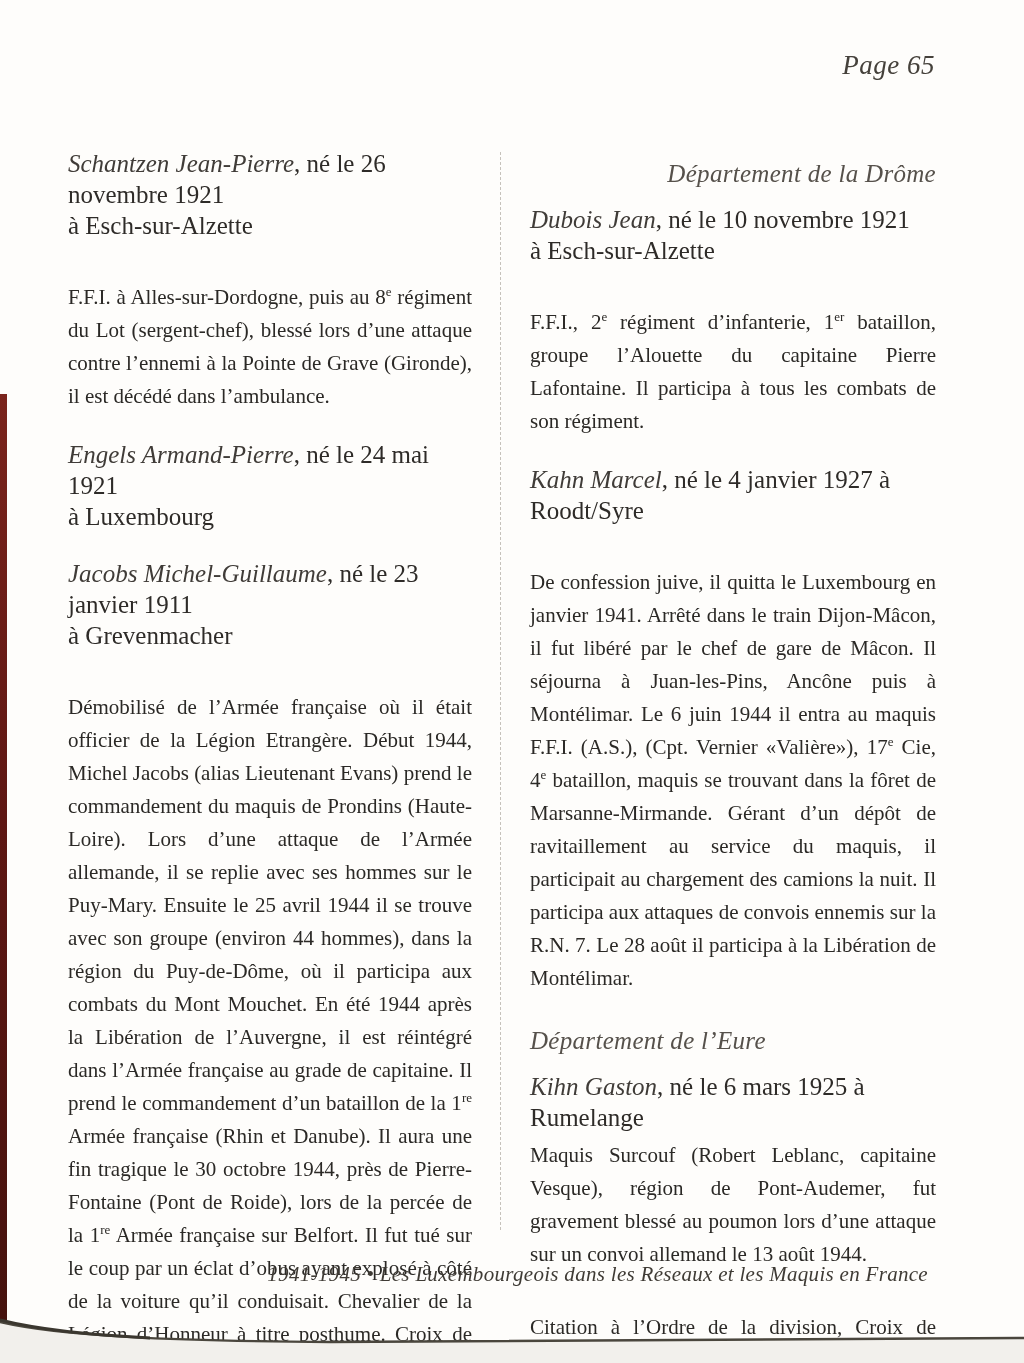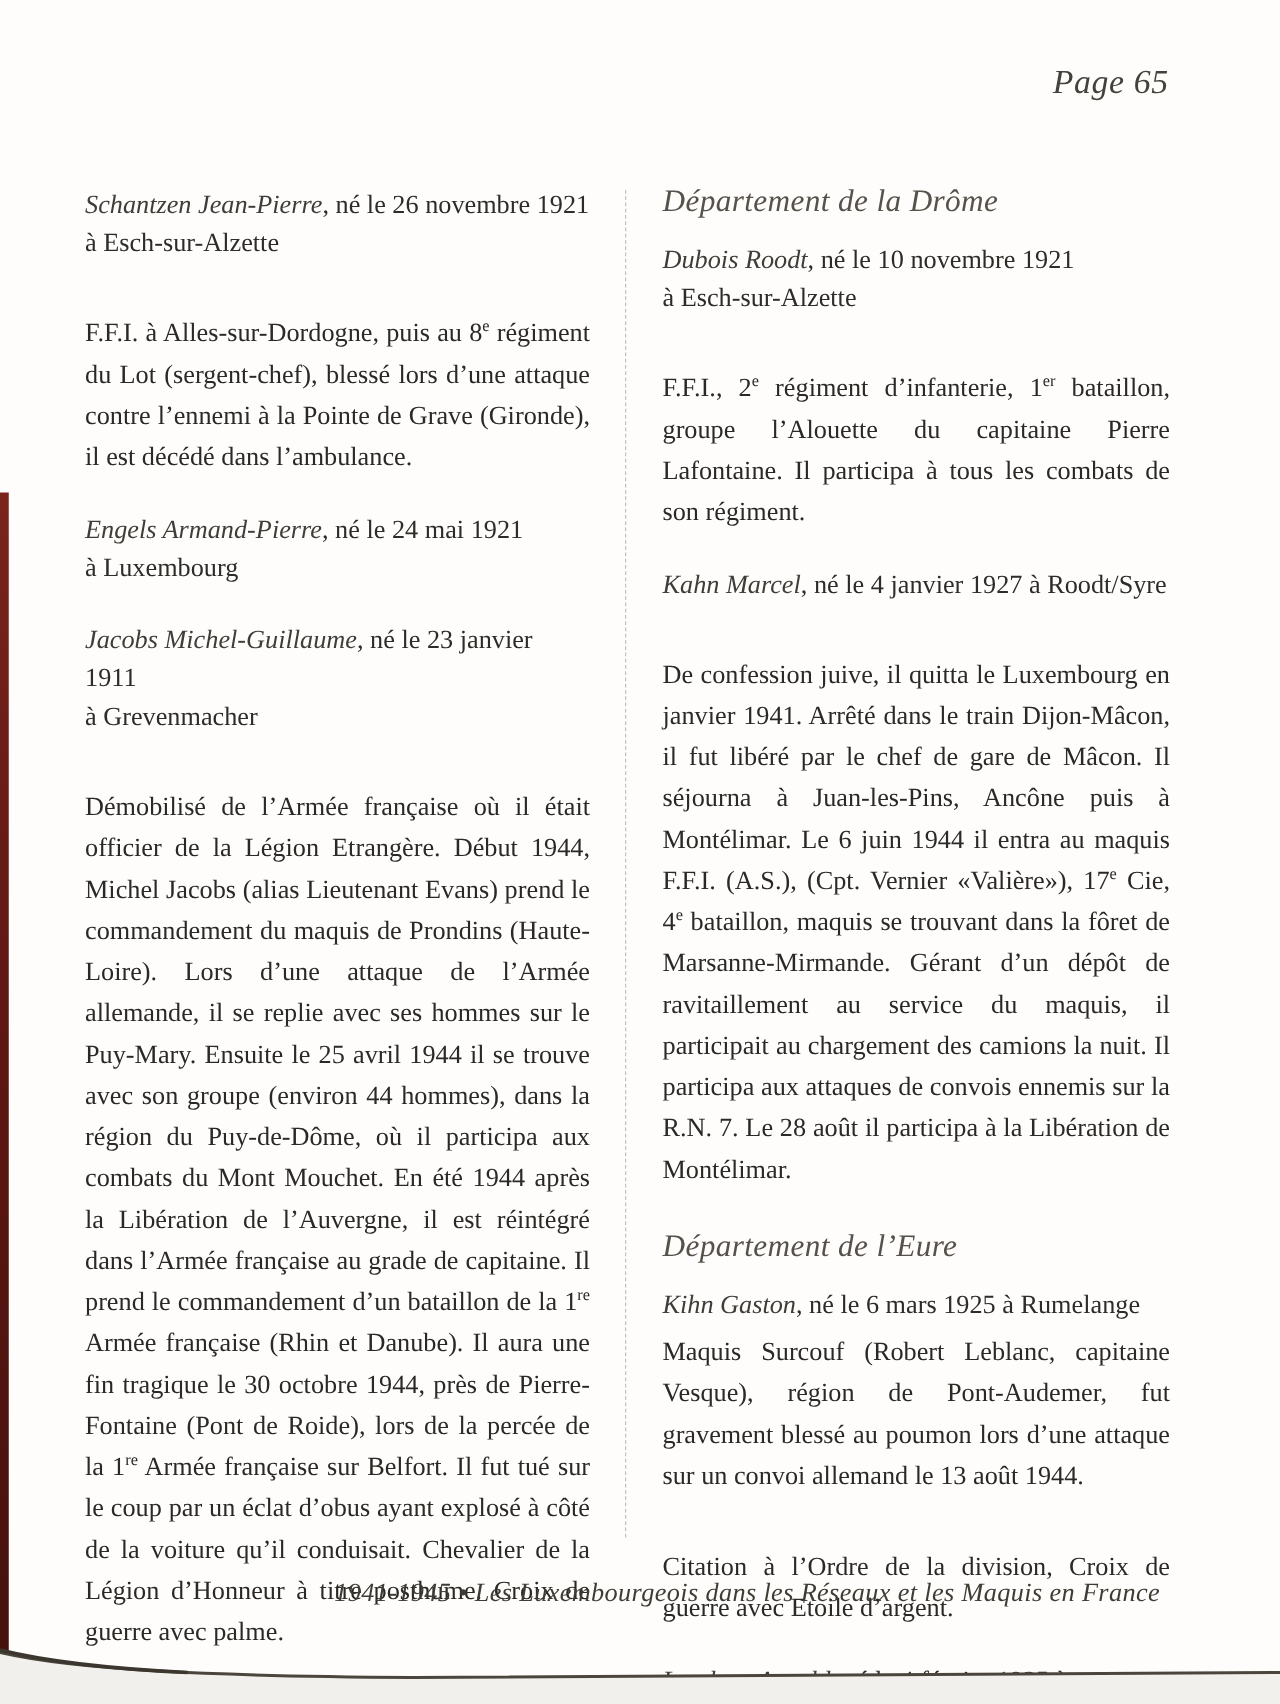"Schantzen Jean-Pierre, né le 26" .entry-head { font-size: 21px -> 25px }
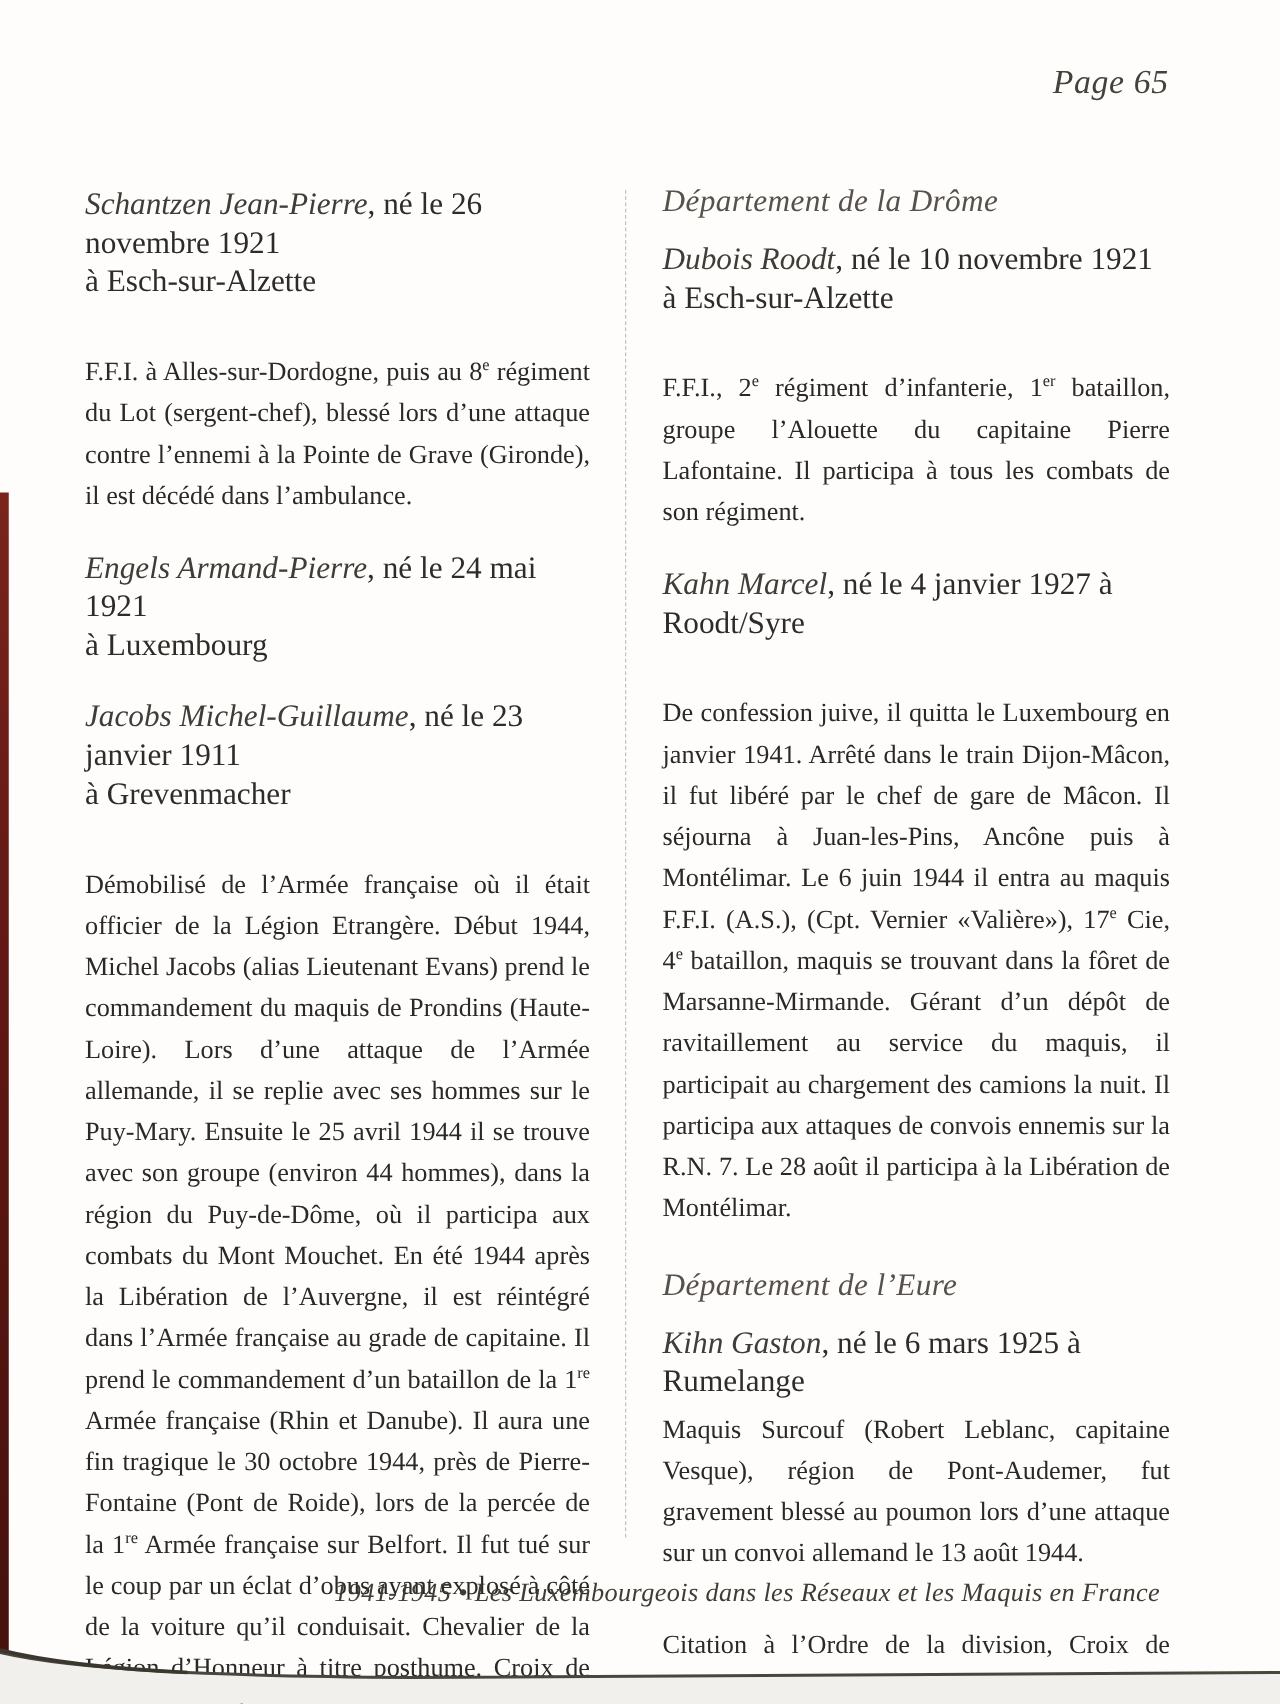"Département de la Drôme" .col > .section-title:first-child { margin-top: 0 -> 12px; text-align: none -> right }
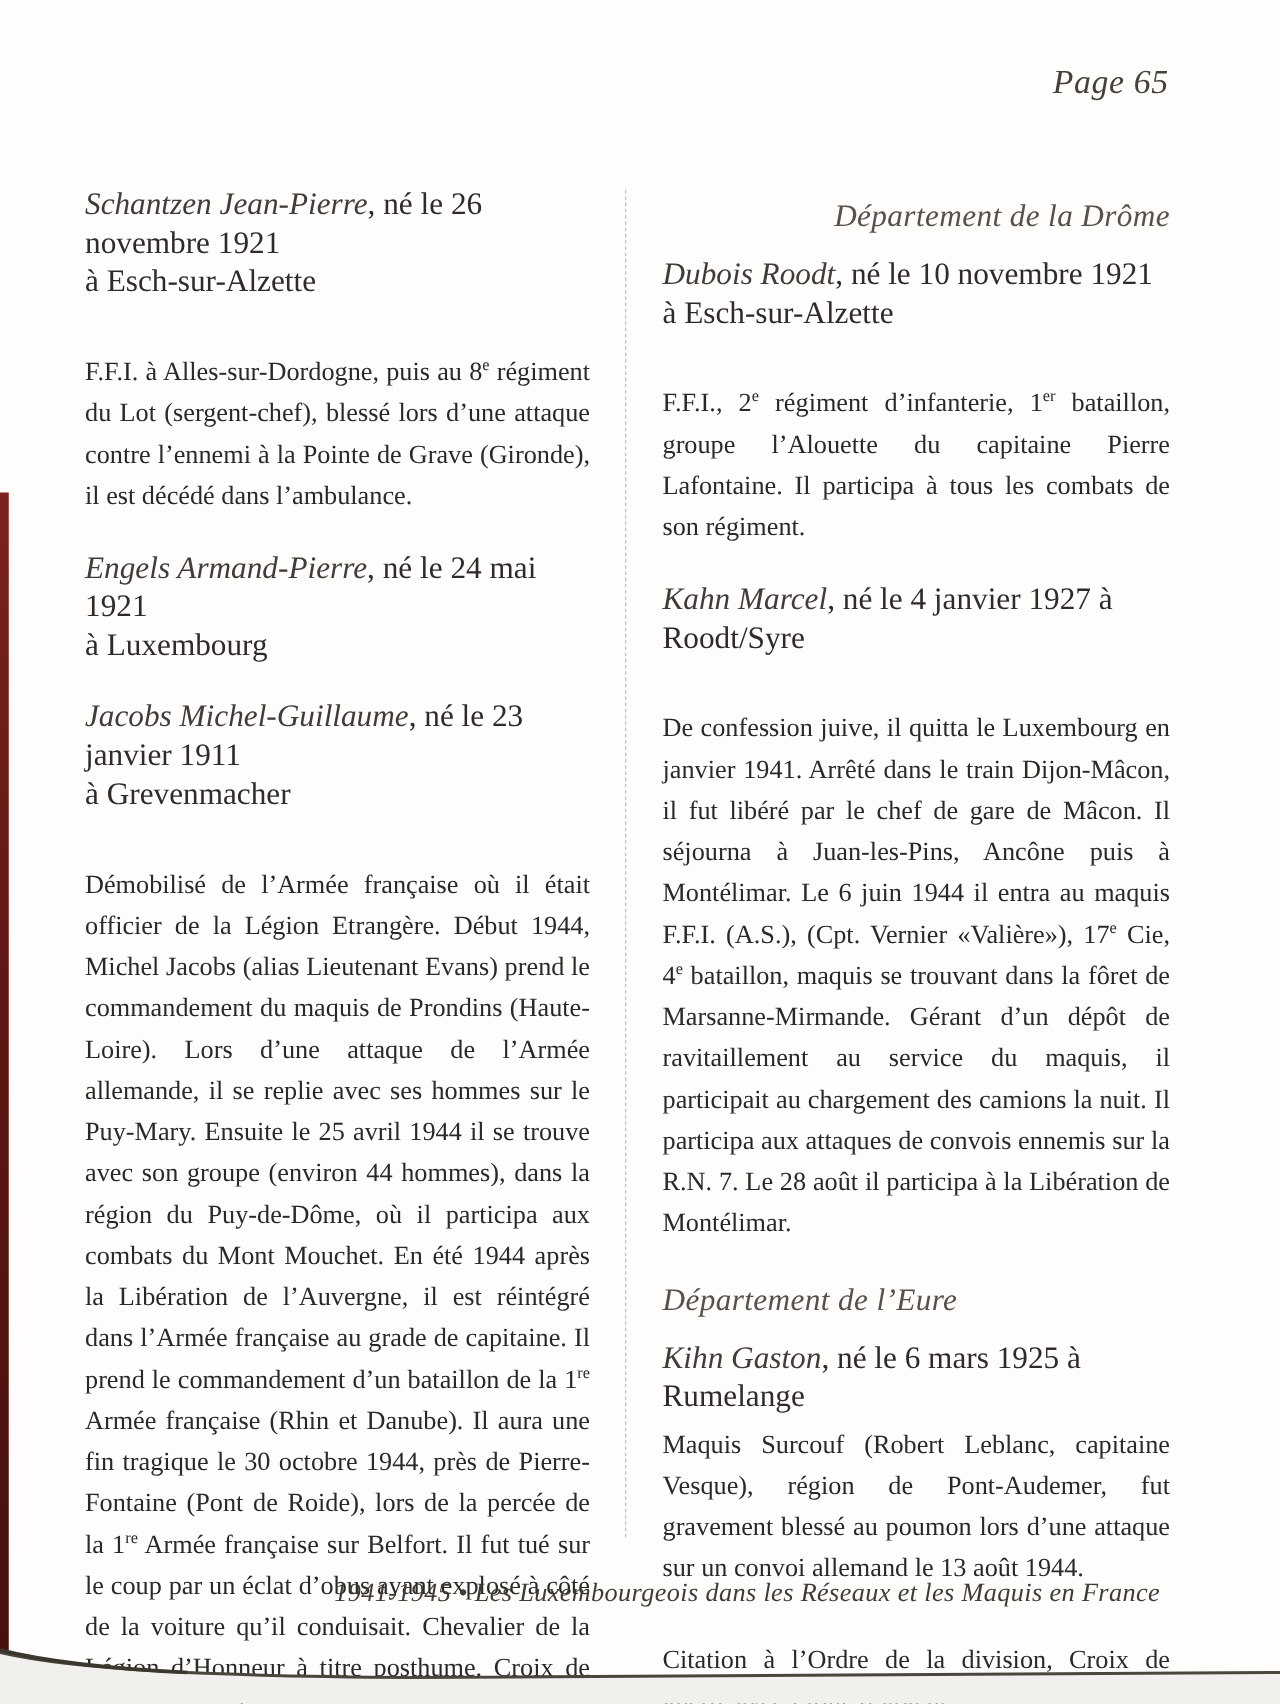"Dubois Roodt" span.entry-name { text: Roodt -> Jean }
